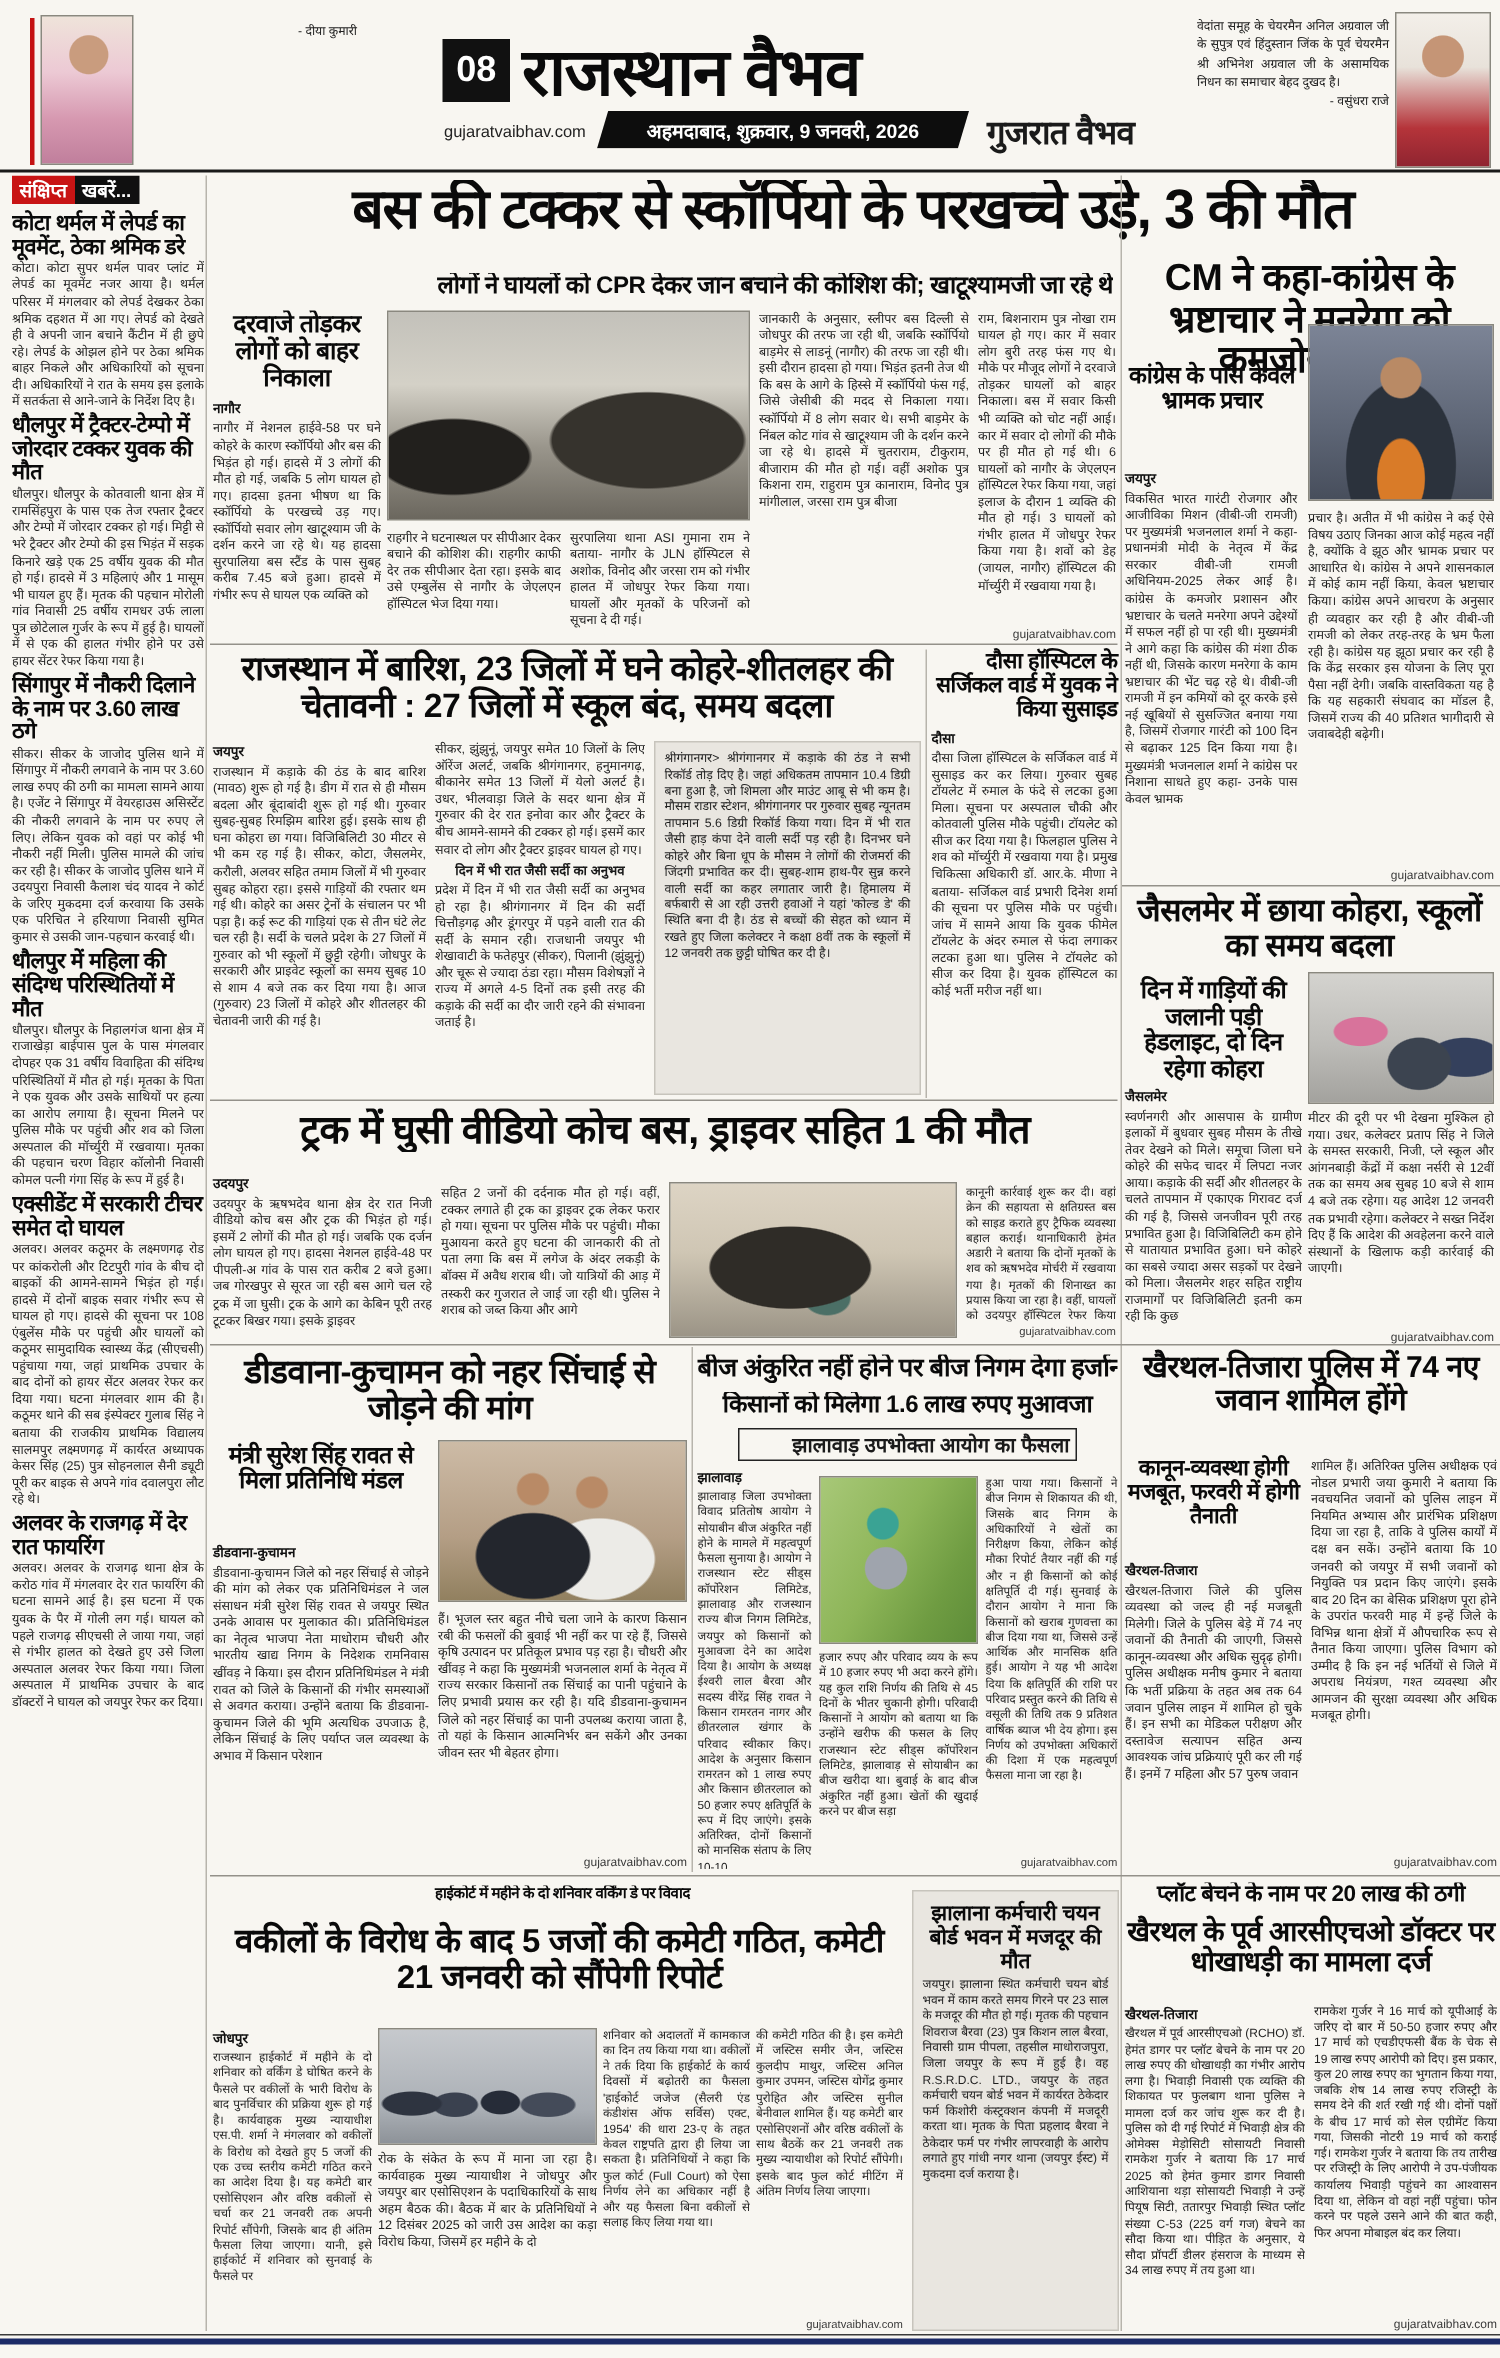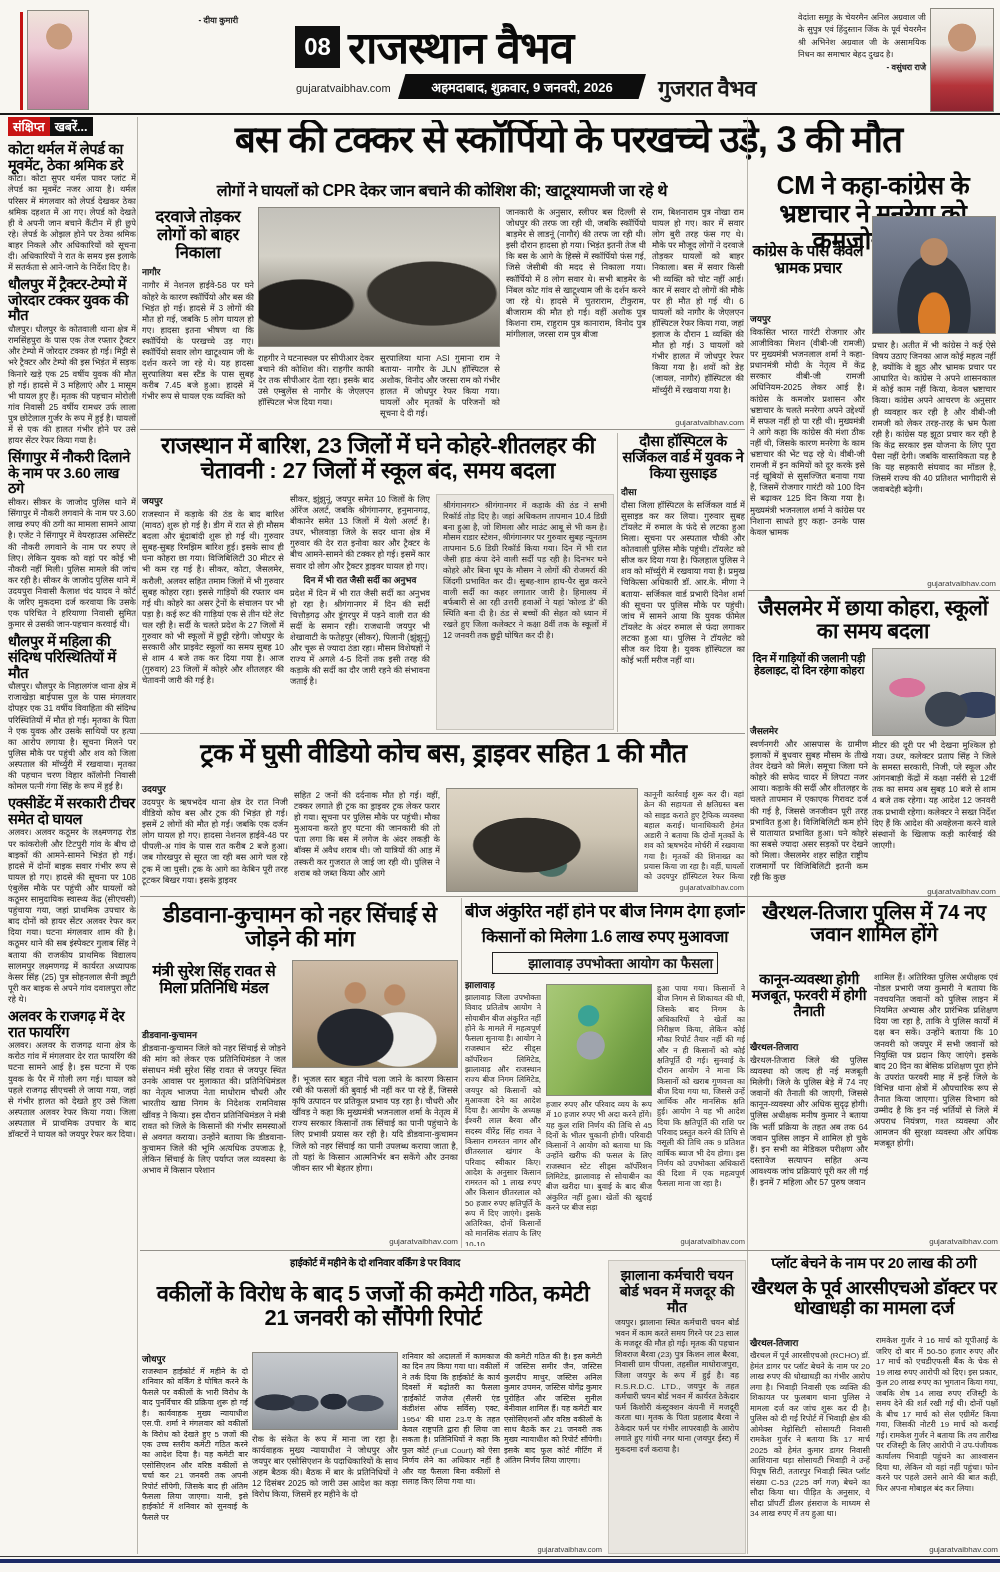"- दीया कुमारी" .greet .sig { font-weight: 700 -> 400 }
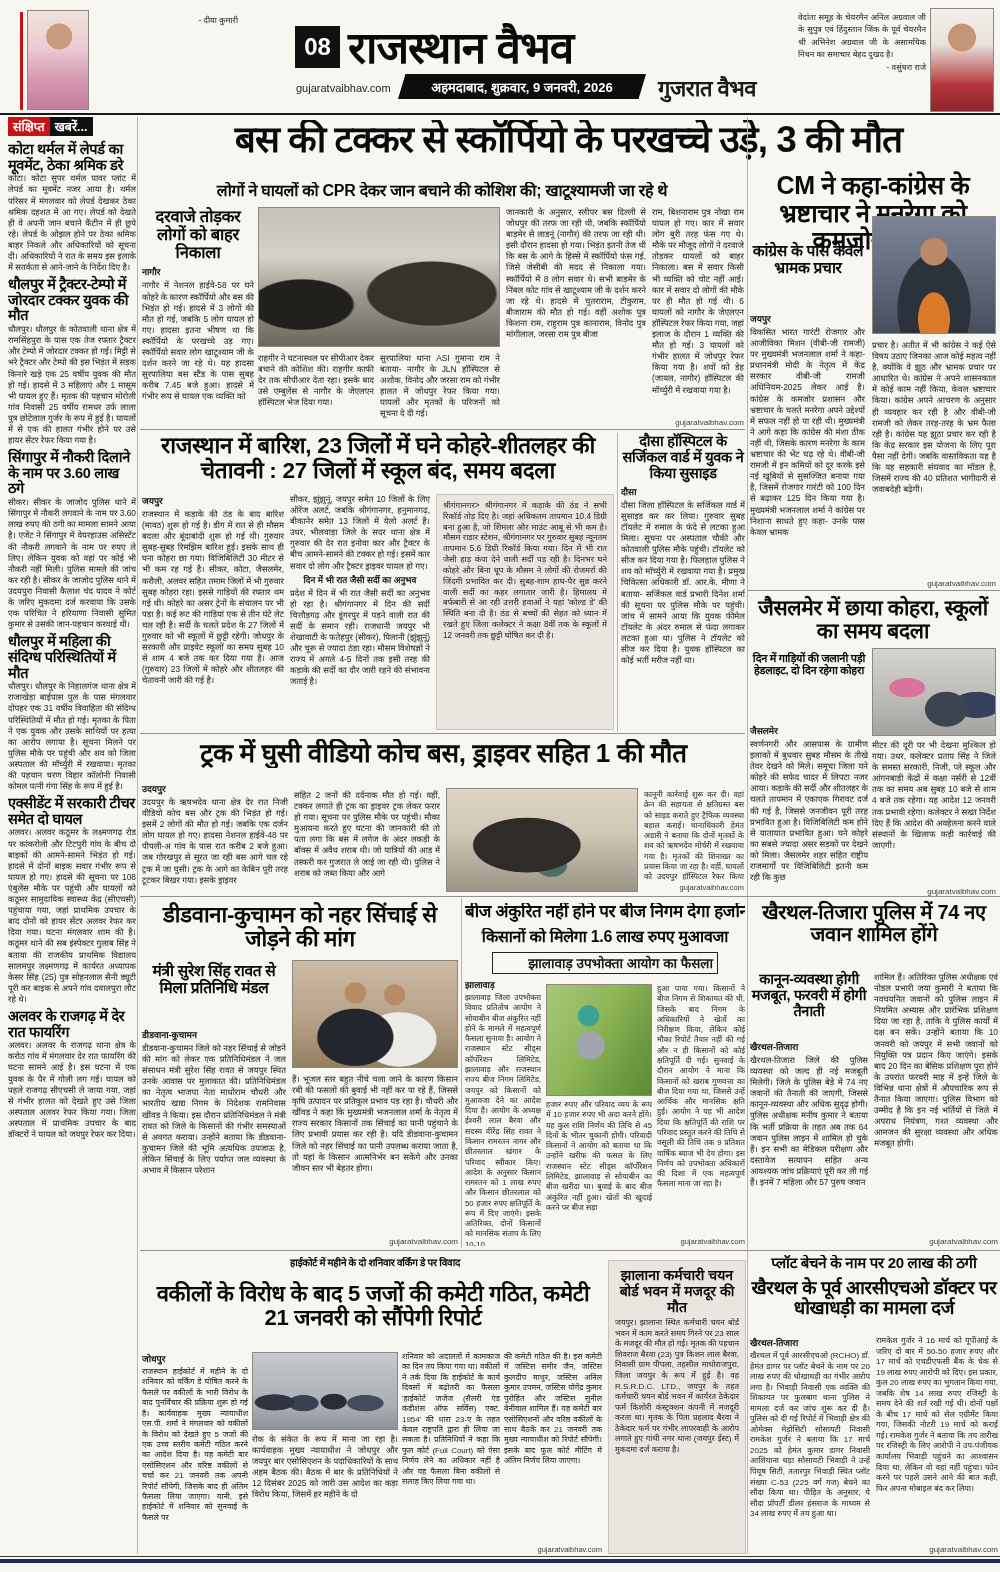"लोगों ने घायलों को CPR" .left { text-align: center -> right }
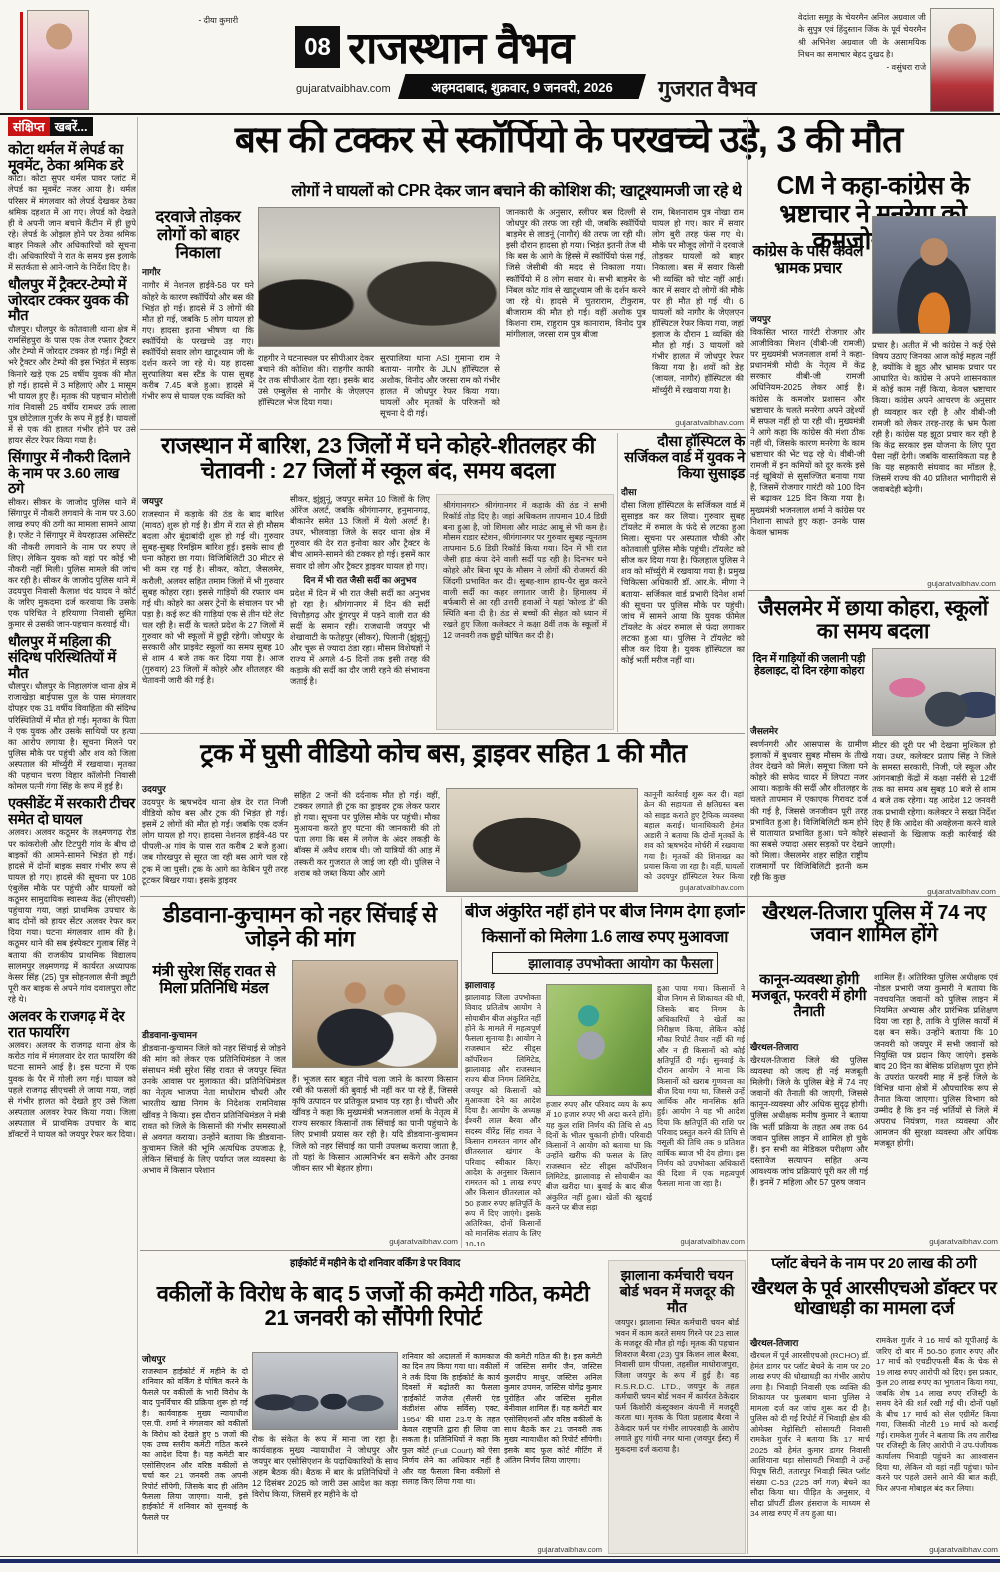"दिन में गाड़ियों की जलानी" div.abs { font-size: 11px -> 16px }
